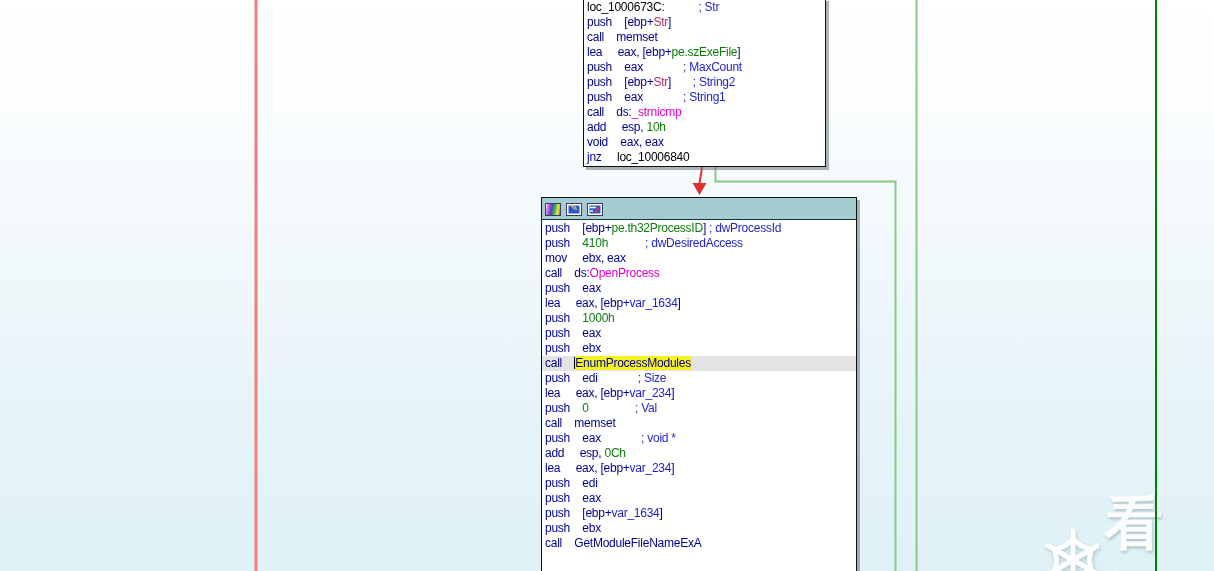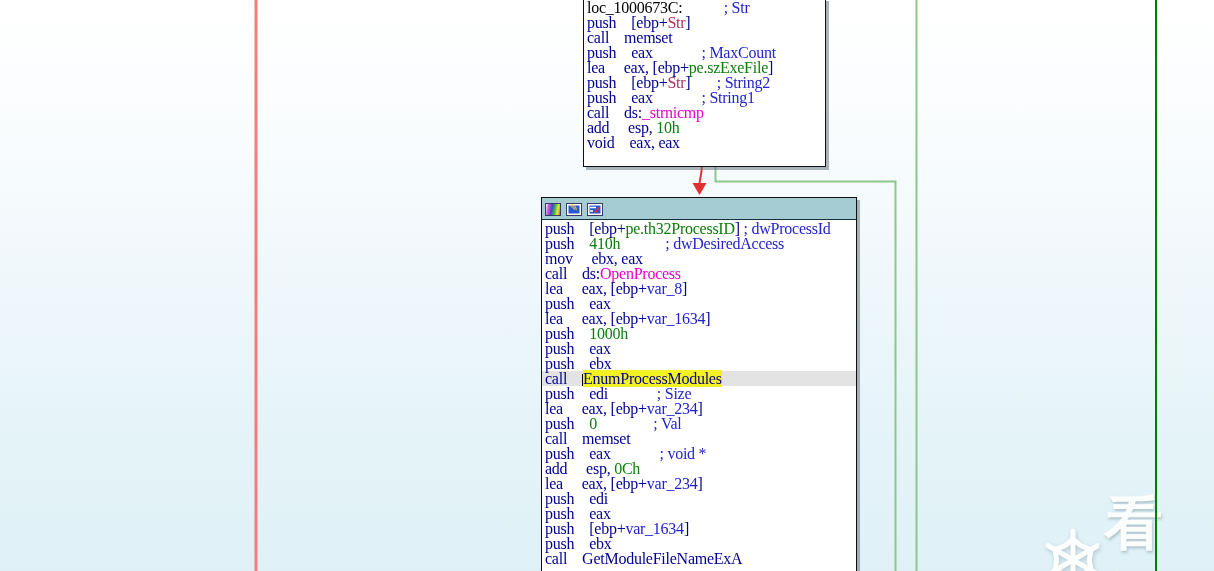"loc_1000673C: ; Str" .line { font-family: Liberation Serif, serif -> Liberation Sans, sans-serif; font-size: 16px -> 12px }
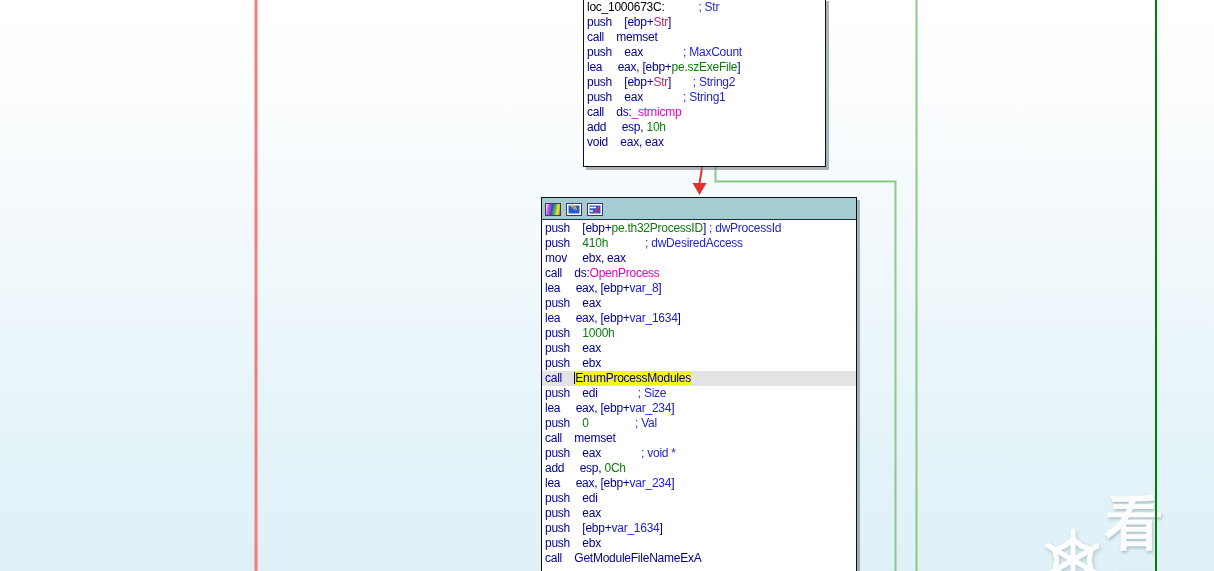"push eax ; MaxCount" div.line { order: before "lea eax, [ebp+pe.szExeFile]" -> after "lea eax, [ebp+pe.szExeFile]" }
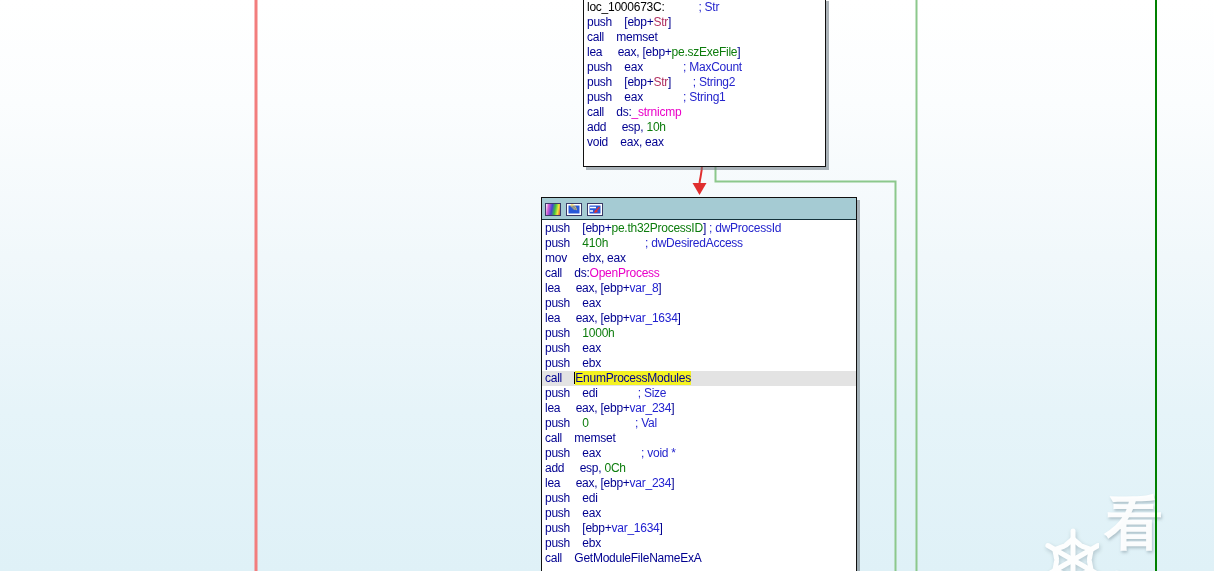"jnz loc_10006840" div.line { html: none -> <div><span>jnz </span><span>loc_10006840</span></div> }
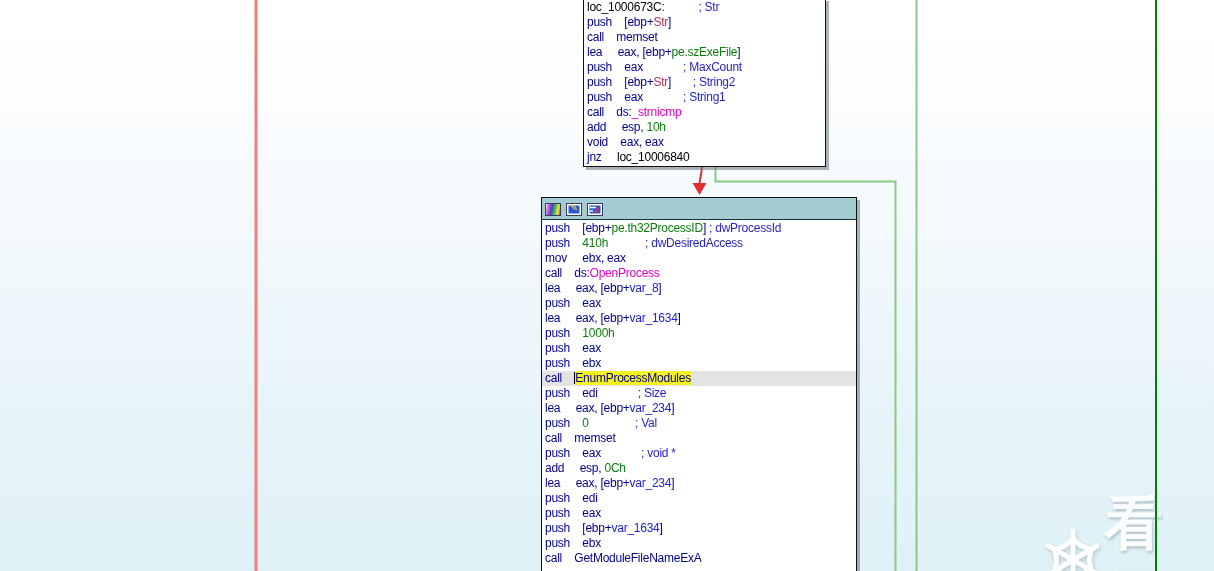"lea eax, [ebp+var_8]" div.line { html: <div><span>lea eax, [ebp+</span><span>var_8</span><span>]</span></div> -> none }
